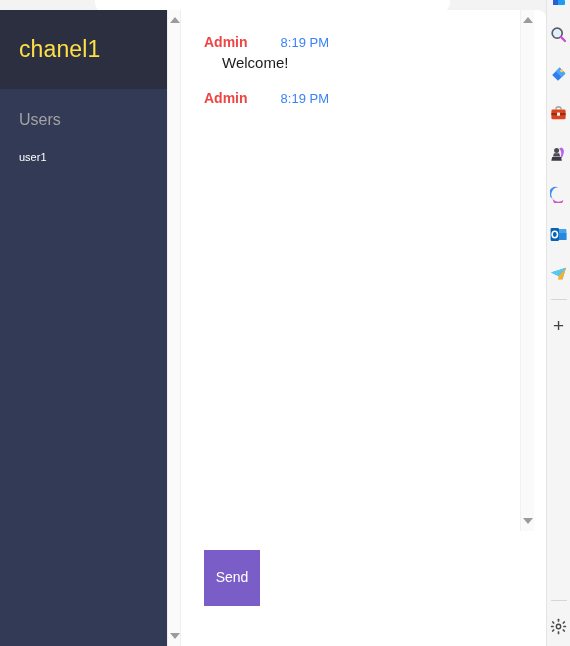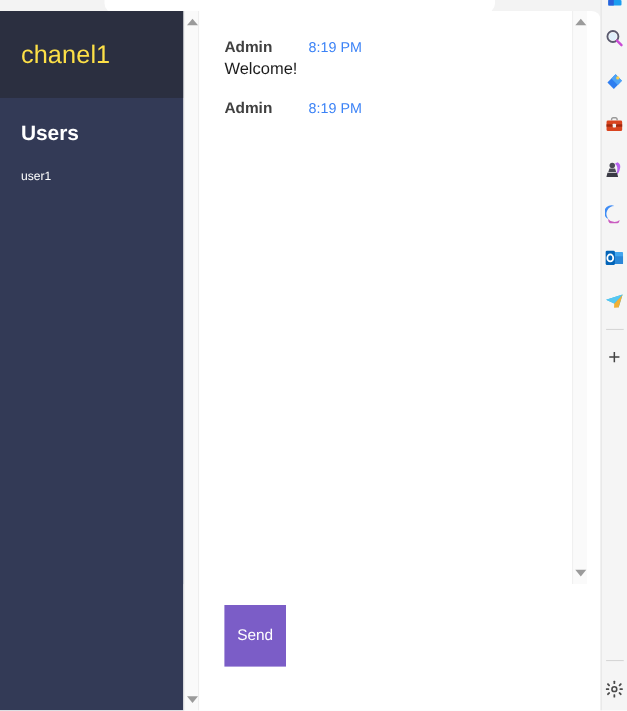"Admin" .msg-author { color: #404040 -> #ef4444 }
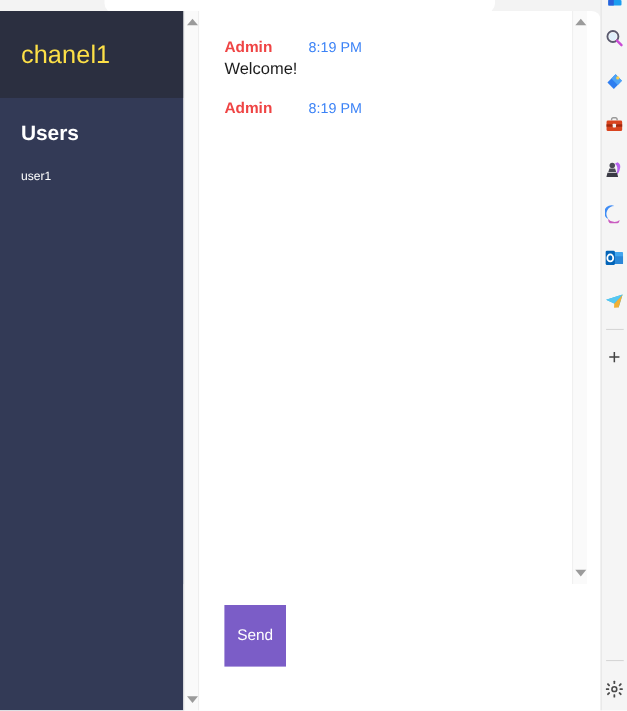"Welcome!" .msg-text { margin-left: none -> 18px }
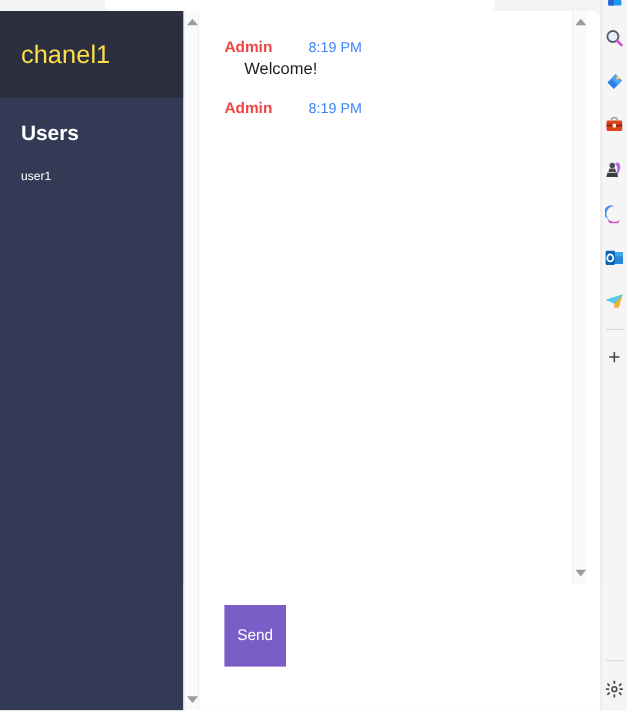"Users" .users-heading { color: #ffffff -> #a3a3a3; font-size: 19px -> 16px; font-weight: 700 -> 400 }
